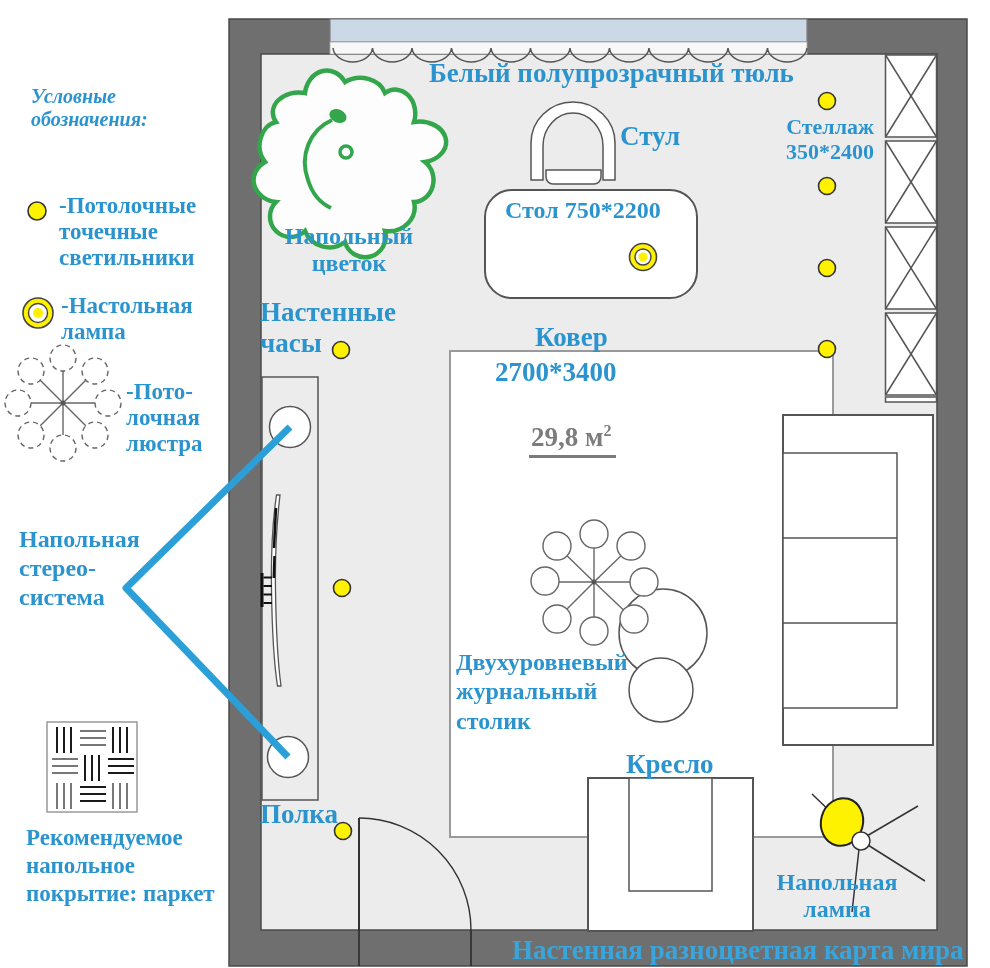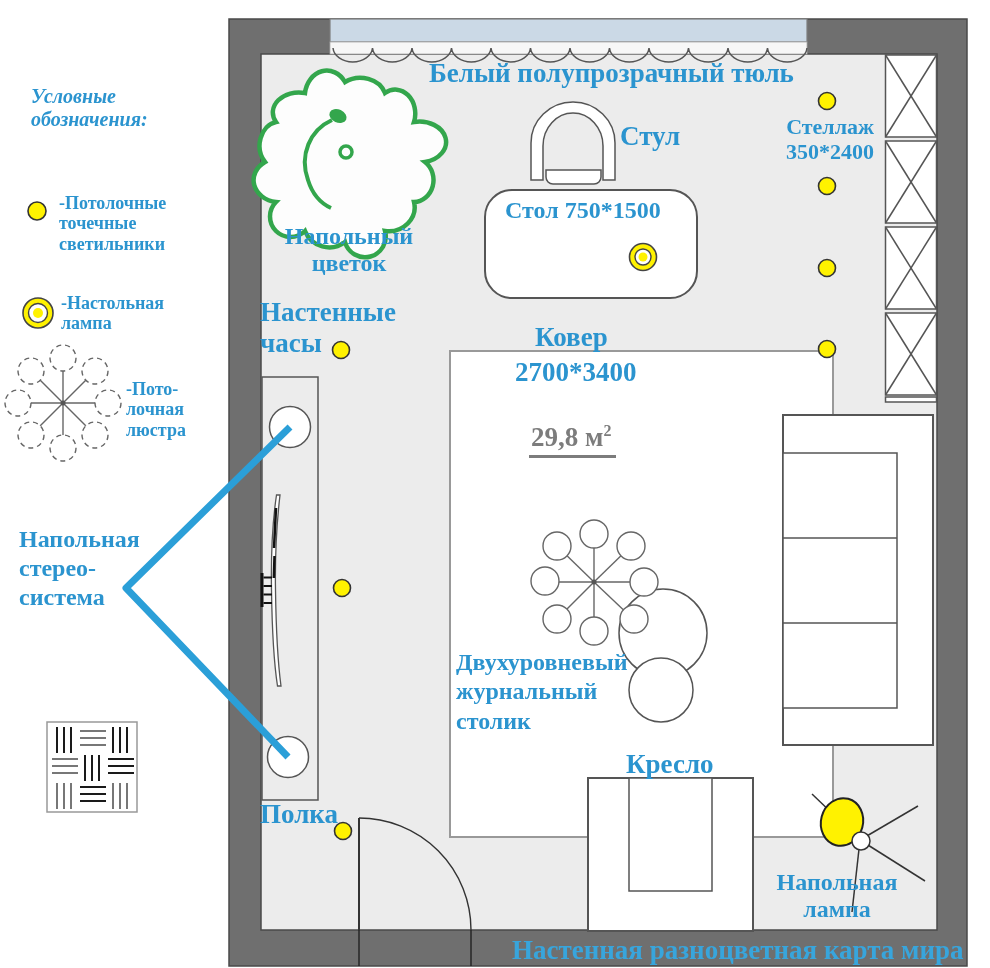"-Потолочные" .fs23 { font-size: 18px -> 23px }
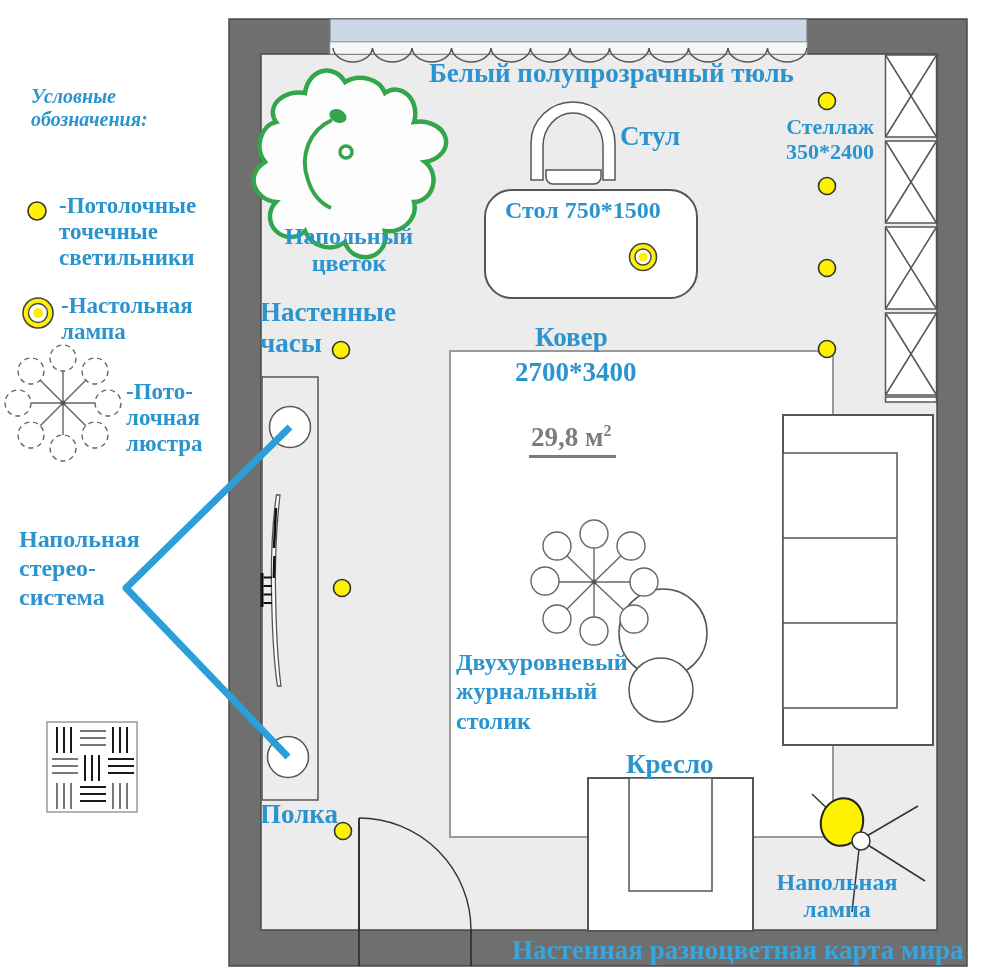"Стол 750*1500" div.lbl { text: 1500 -> 2200 }
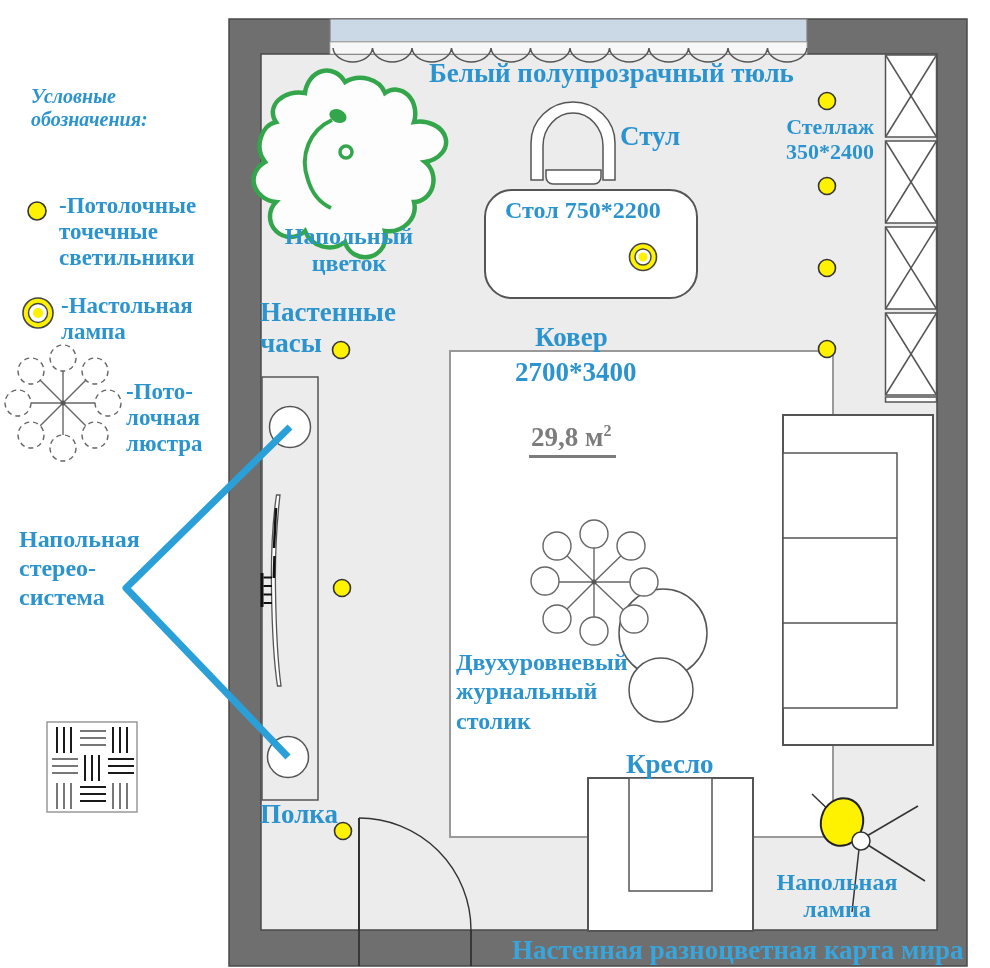"2700*3400" div.lbl { left: 515px -> 495px }
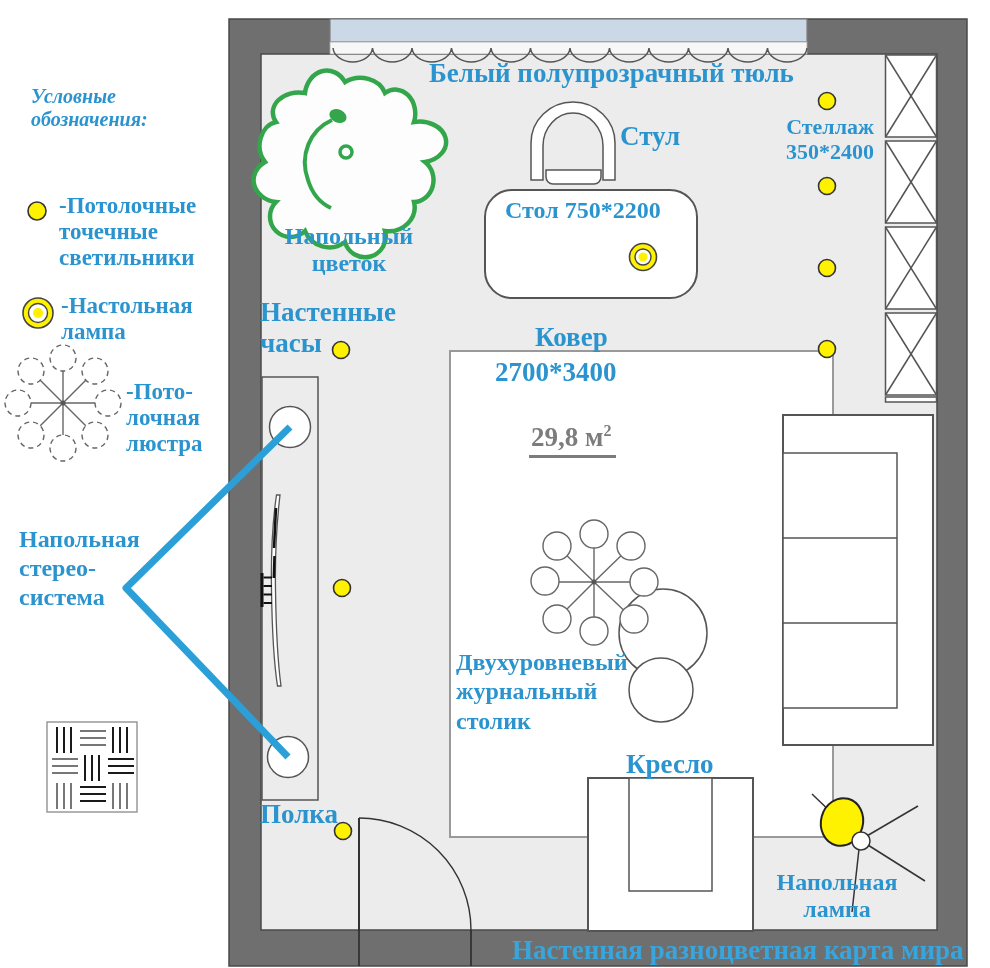"Рекомендуемое" div.lbl { html: none -> <div>Рекомендуемое напольное покрытие: паркет</div> }
